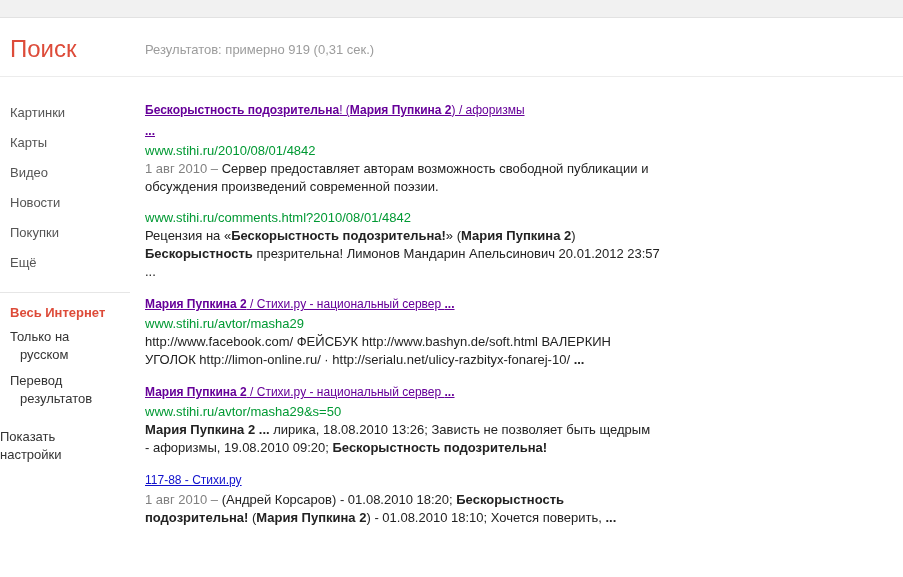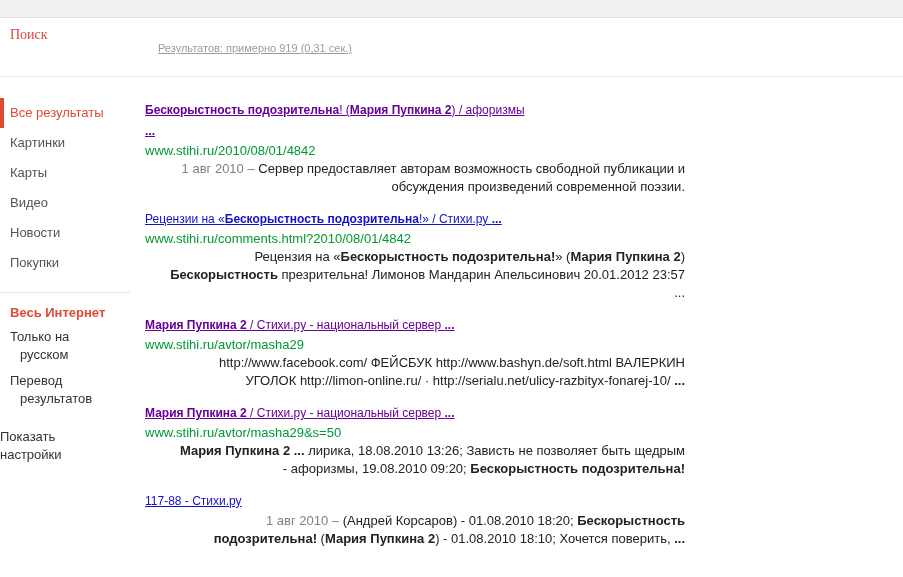"Поиск" .logo { font-family: Liberation Serif, serif -> none; font-size: 14px -> 24px; top: 27px -> 35px }
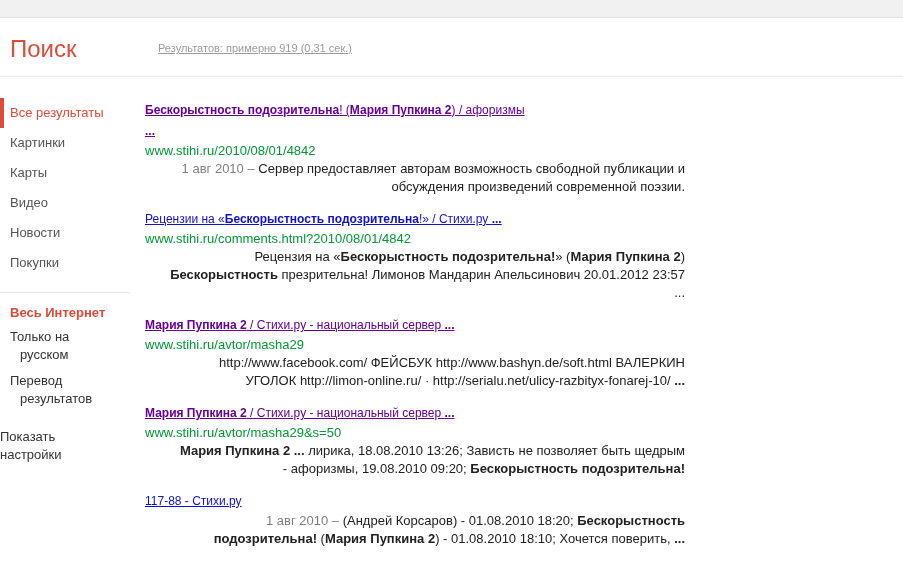"Результатов: примерно 919 (0,31 сек.)" .stats { font-size: 11px -> 13px; left: 158px -> 145px; text-decoration: underline -> none }
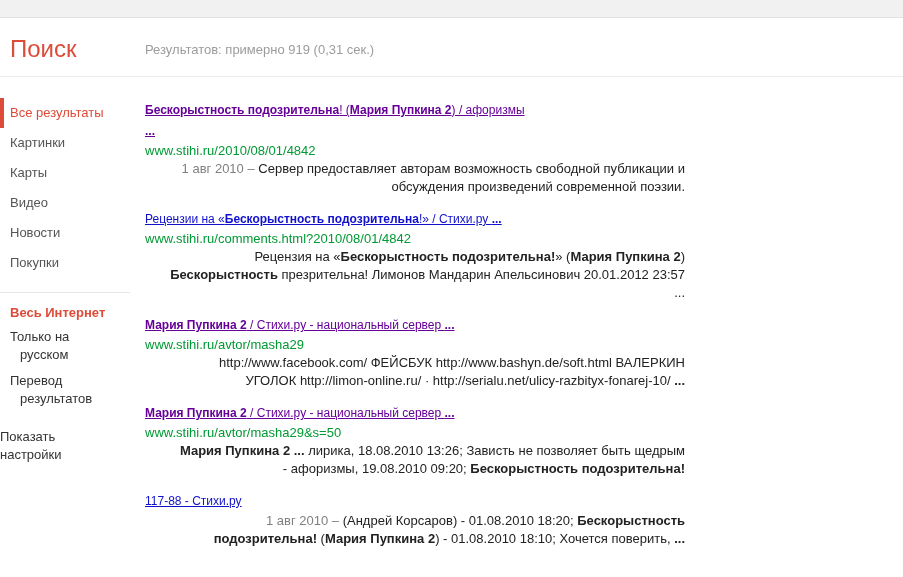"Все результаты" div.nav-item { html: <div>Все результаты</div> -> none }
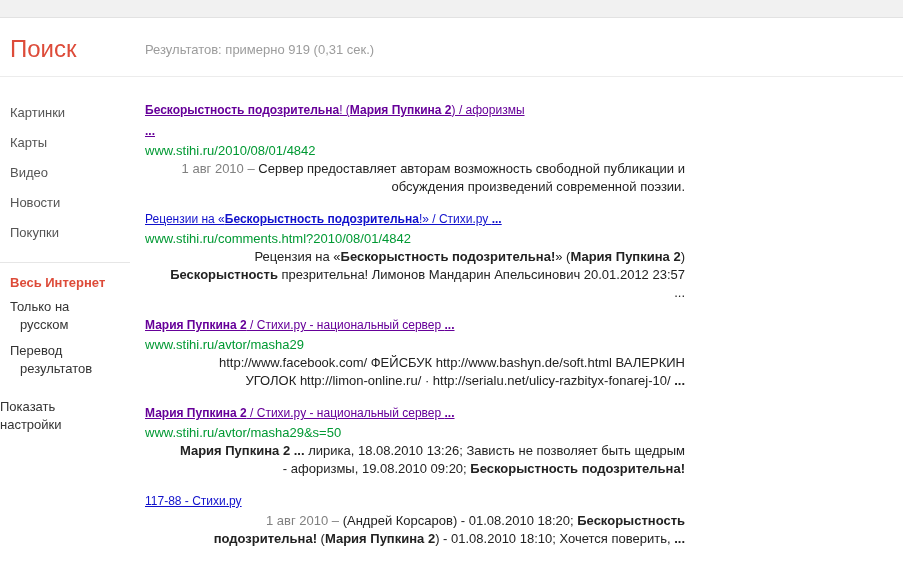"1 авг 2010 – Сервер" .rsnippet { text-align: right -> none }
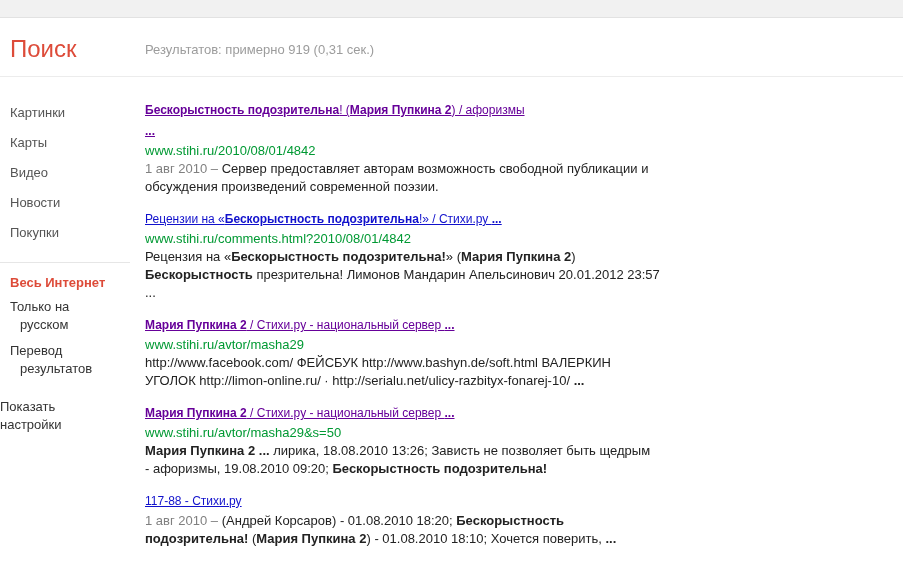"Рецензии на «Бескорыстность" a.rtitle { html: <a><span>Рецензии на «</span><span>Бескорыстность подозрительна</span><span>!» / Стихи.ру </span><span>...</span></a> -> none }
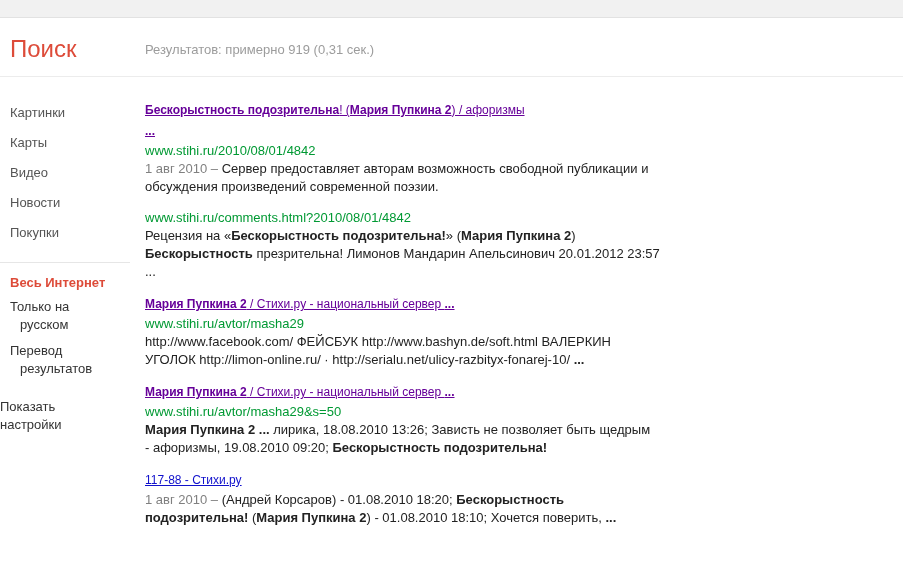"Ещё" div.nav-item { html: none -> <div>Ещё</div> }
